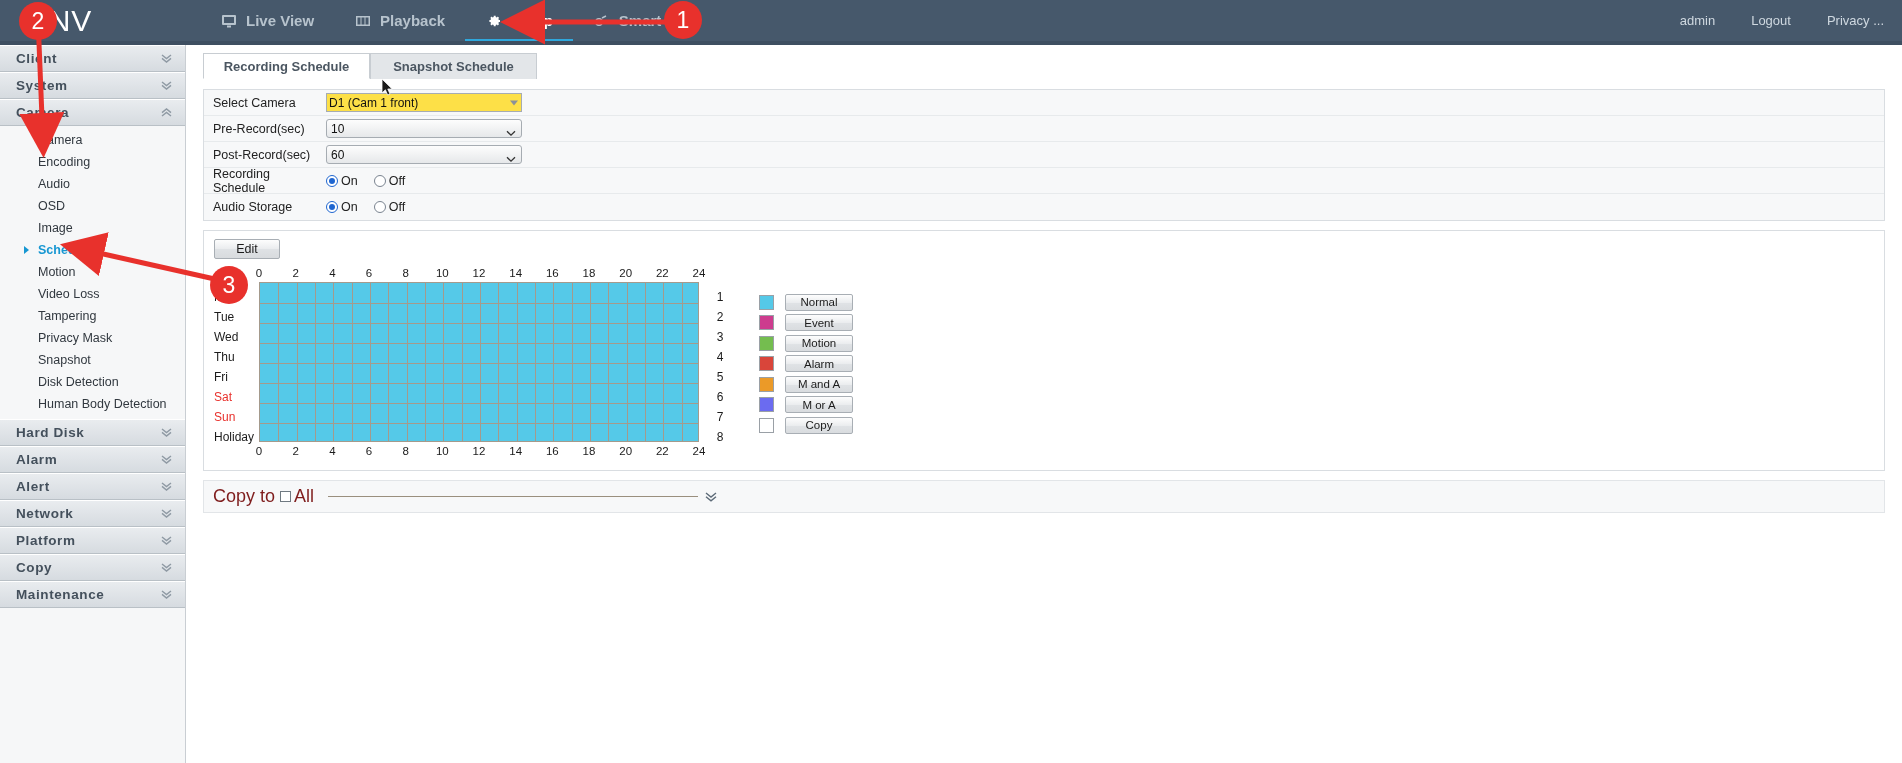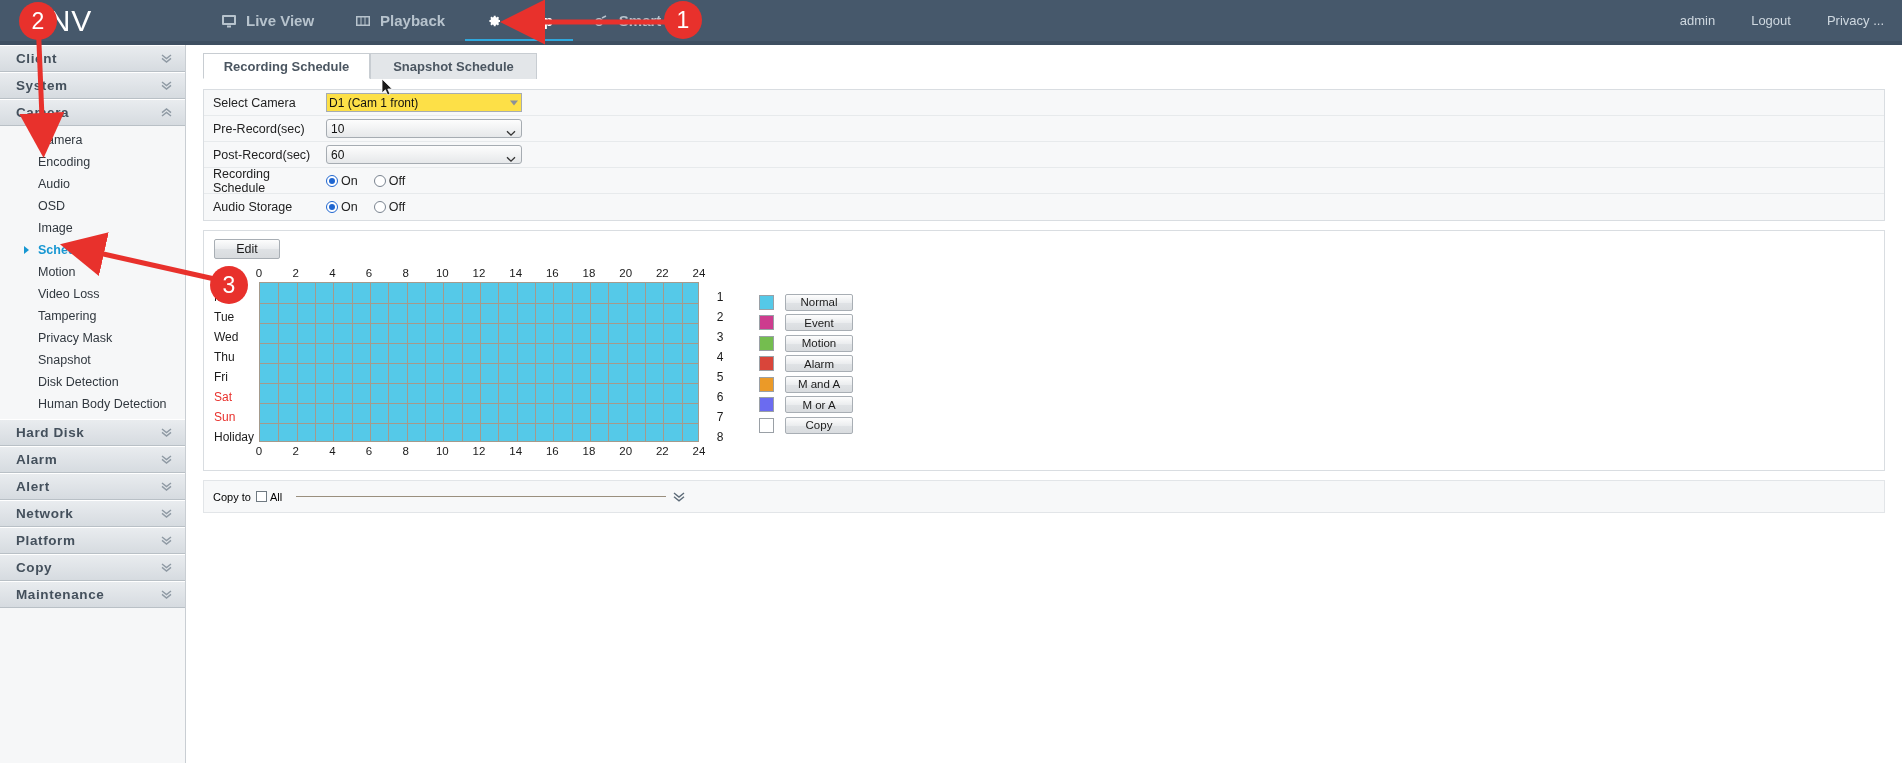"Copy to" .copypanel .txt { color: #000000 -> #7f1d1d; font-size: 11px -> 18px }
